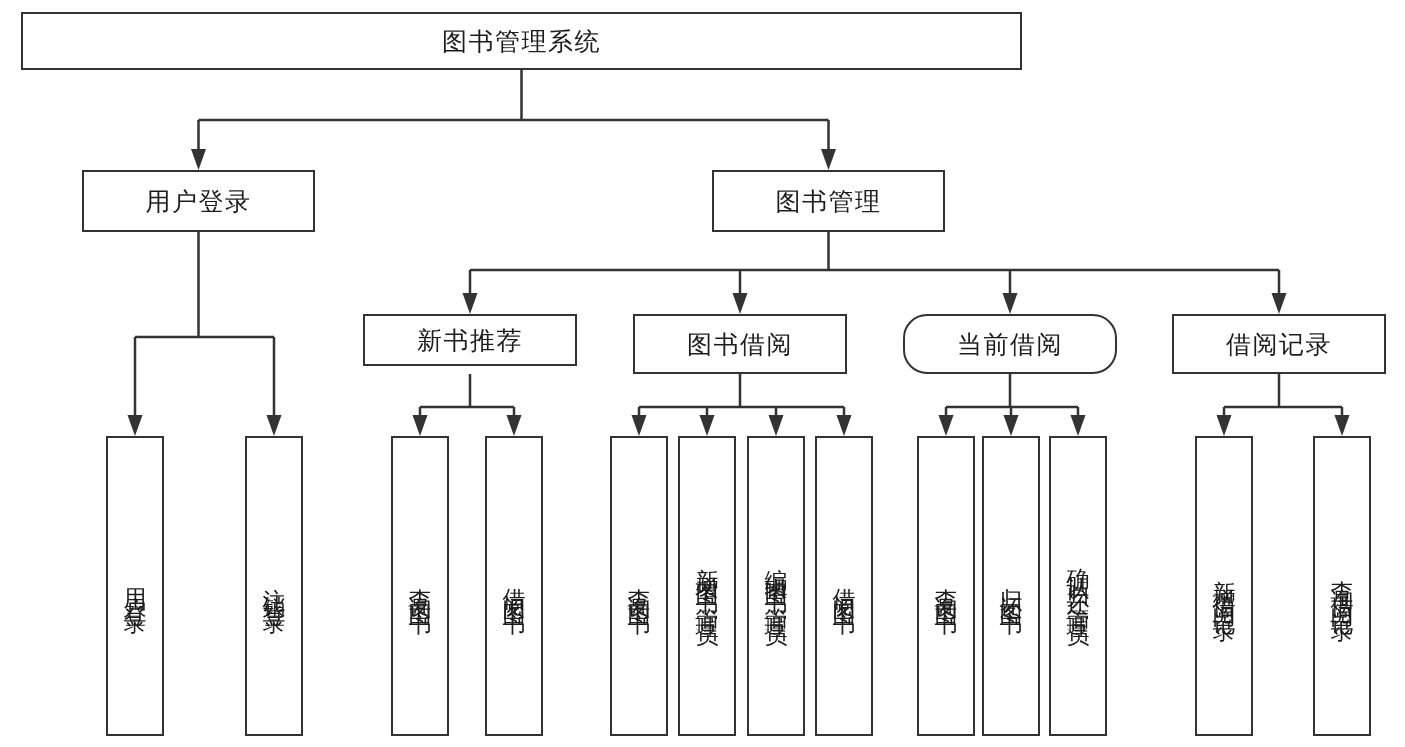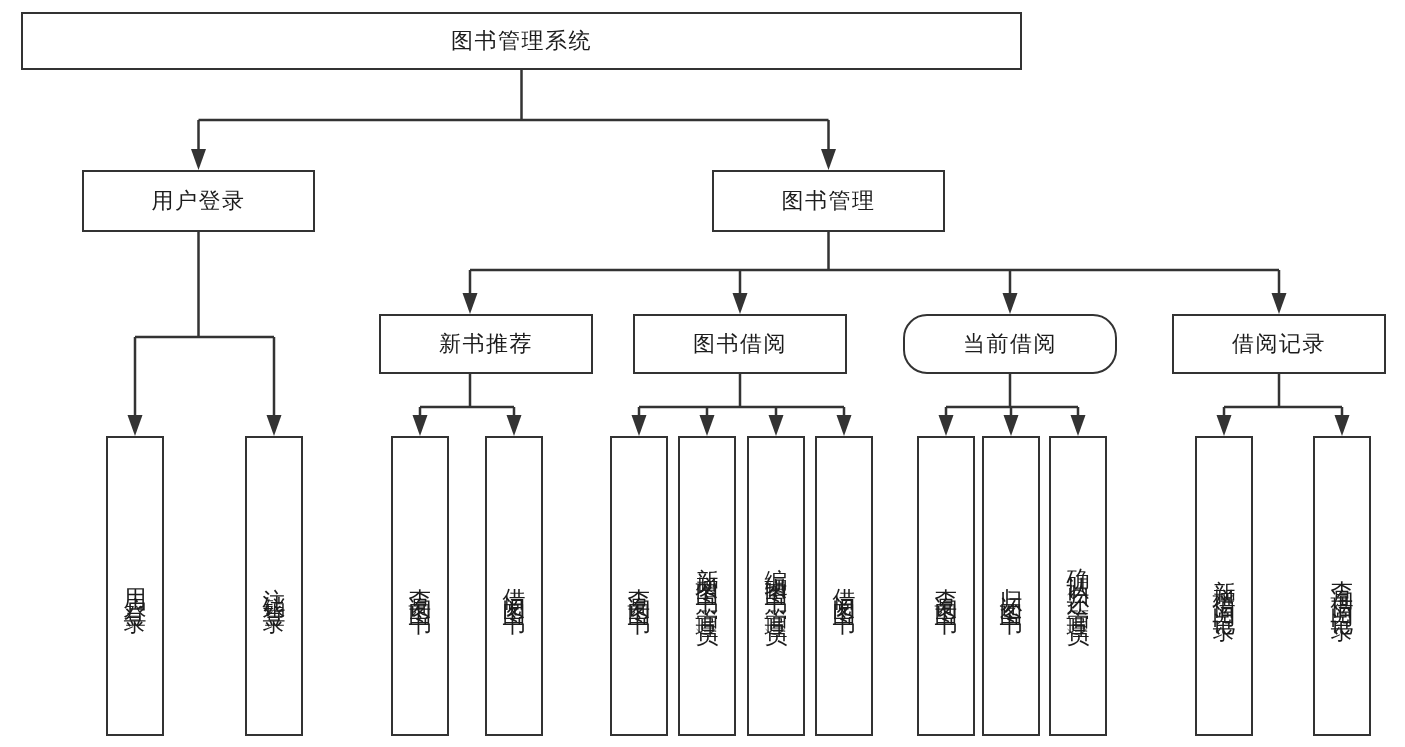"图书管理系统" .hnode { font-size: 22px -> 25px }
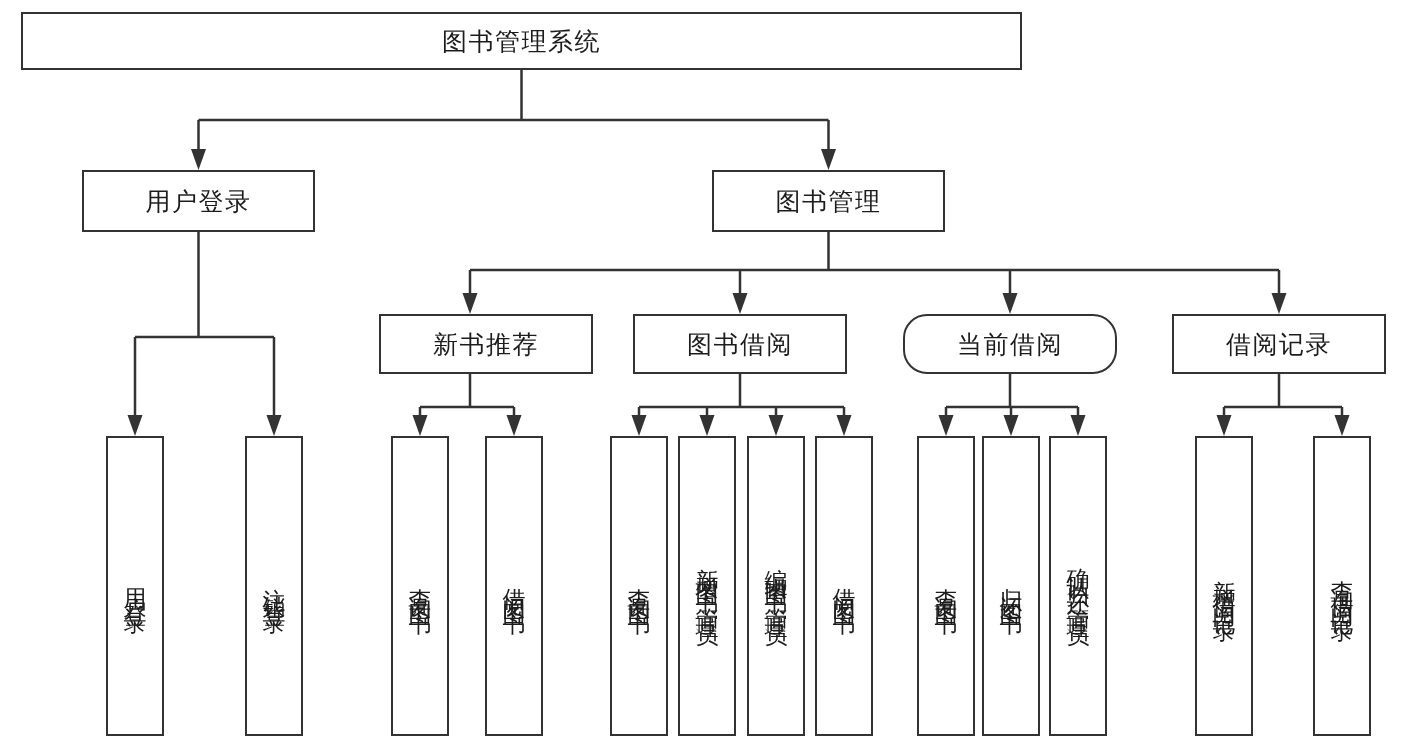"新书推荐" div.hnode { height: 60px -> 52px; left: 379px -> 363px }
